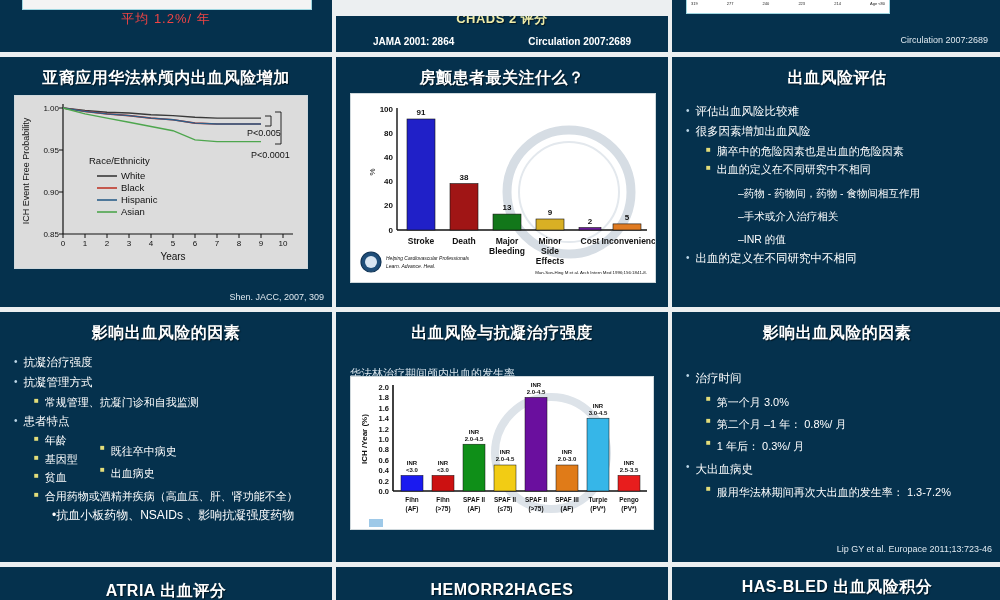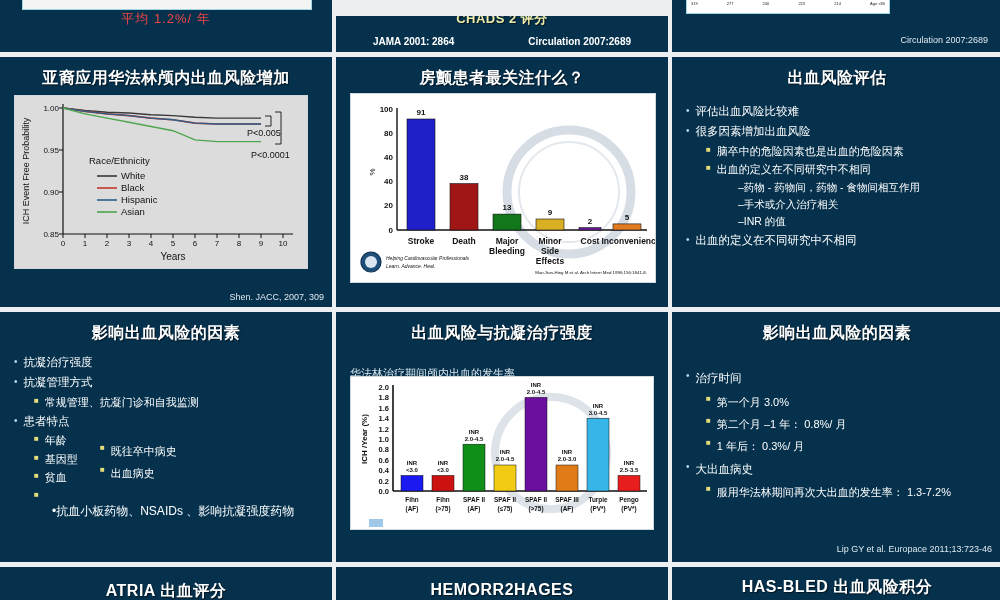"–药物 - 药物间，药物 - 食物间相互作用" .lv3 { margin: 1px 0 1px 54px -> 7px 0 1px 54px }
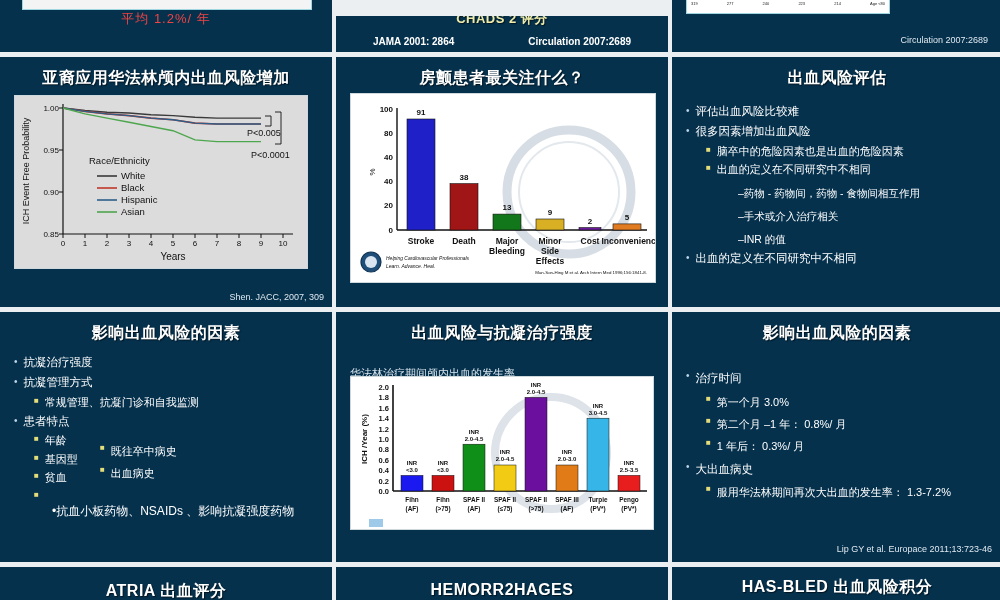"合用药物或酒精并疾病（高血压、肝、肾功能不全）" span { html: none -> <span>合用药物或酒精并疾病（高血压、肝、肾功能不全）</span> }
